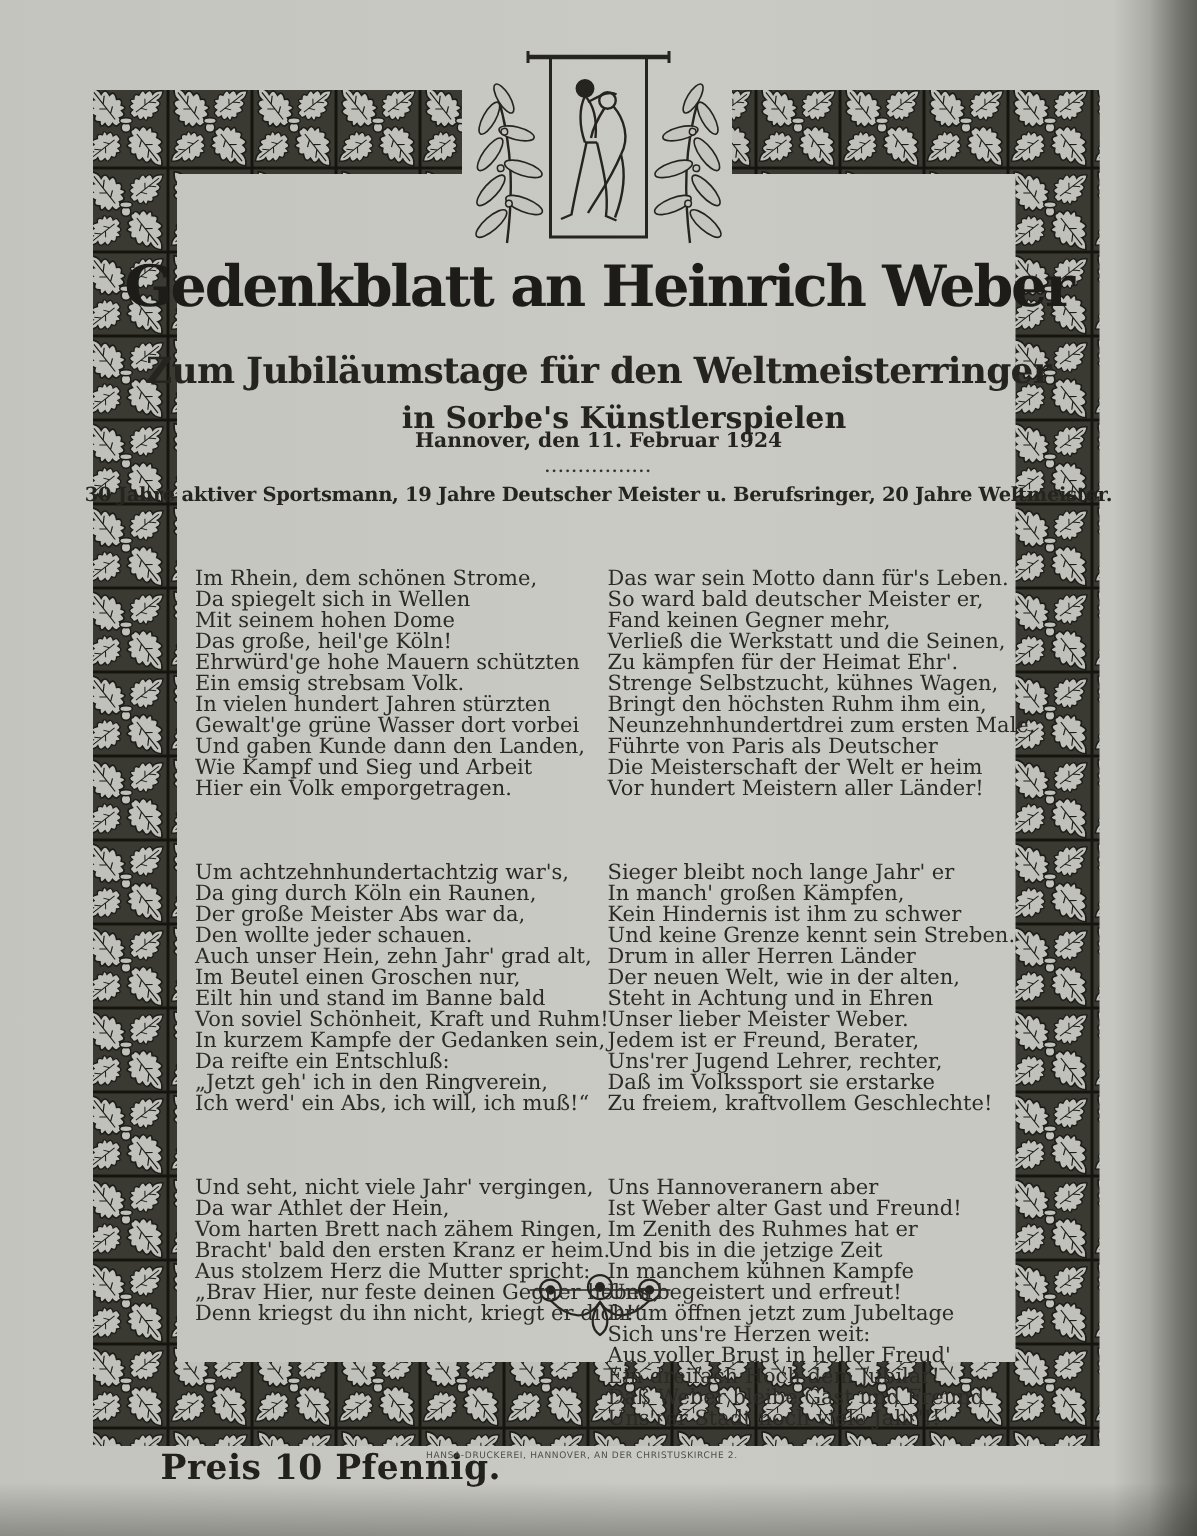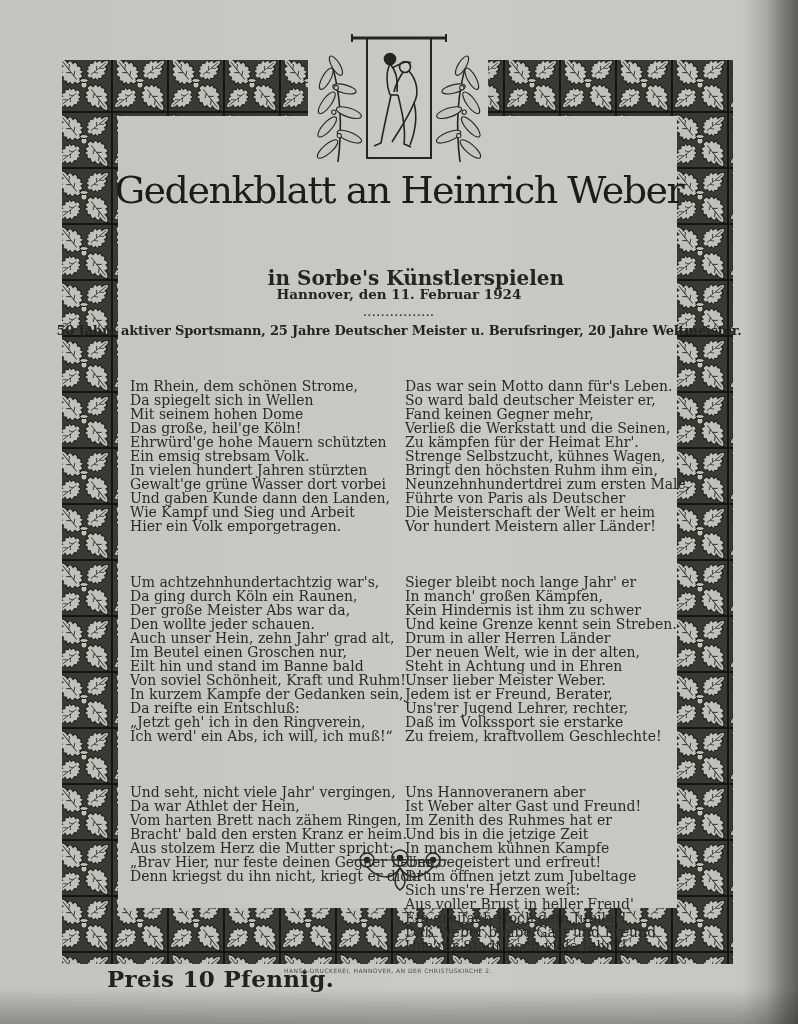"Gedenkblatt an Heinrich Weber" .title { font-weight: normal -> bold }
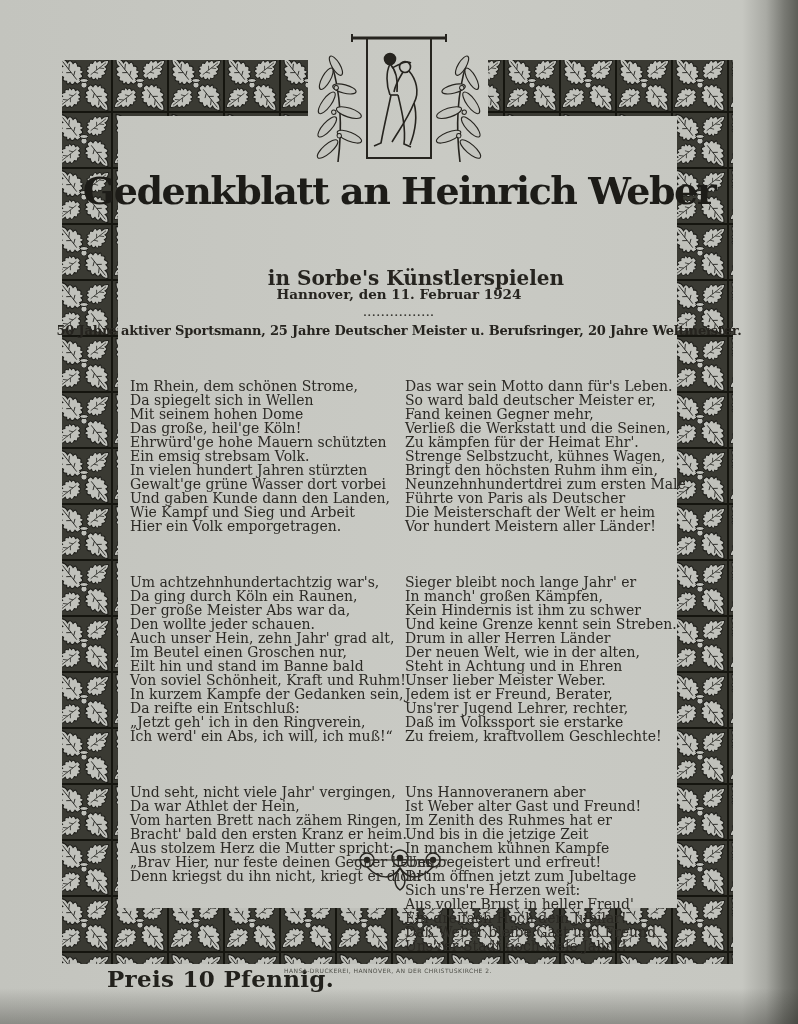"Zum Jubiläumstage für den" div.abs { html: none -> <div>Zum Jubiläumstage für den Weltmeisterringer</div> }
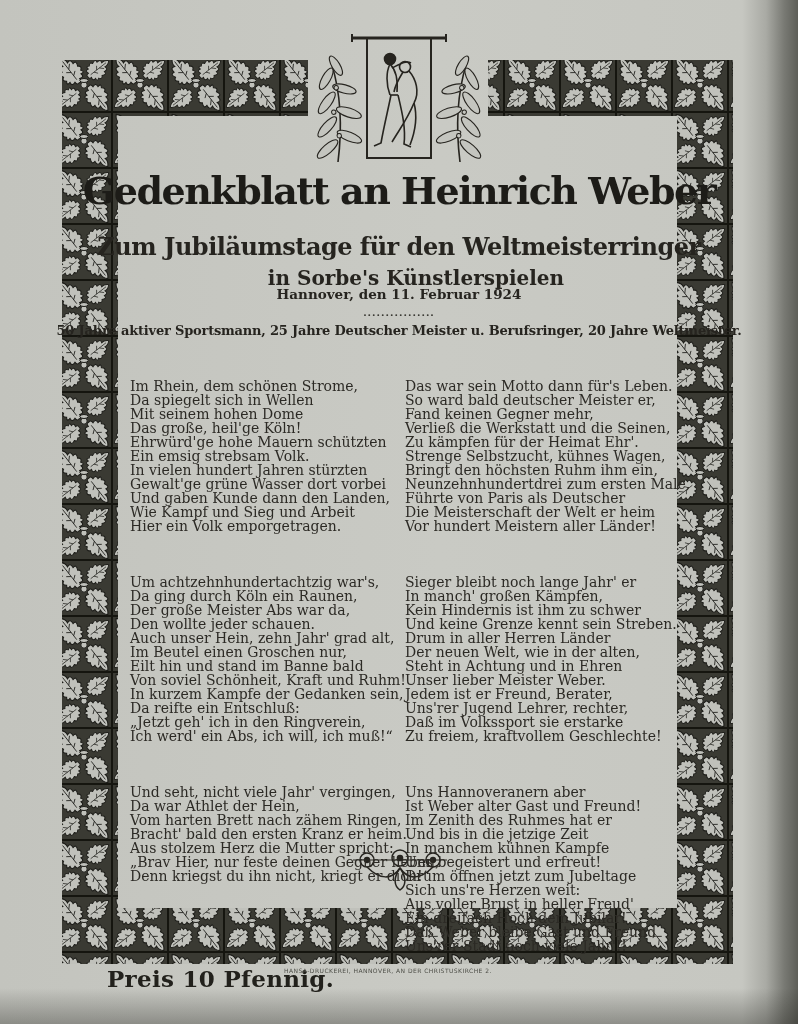"50 Jahre aktiver Sportsmann, 25" div.abs { text: 50 Jahre aktiver Sportsmann, 25 -> 30 Jahre aktiver Sportsmann, 19 }
